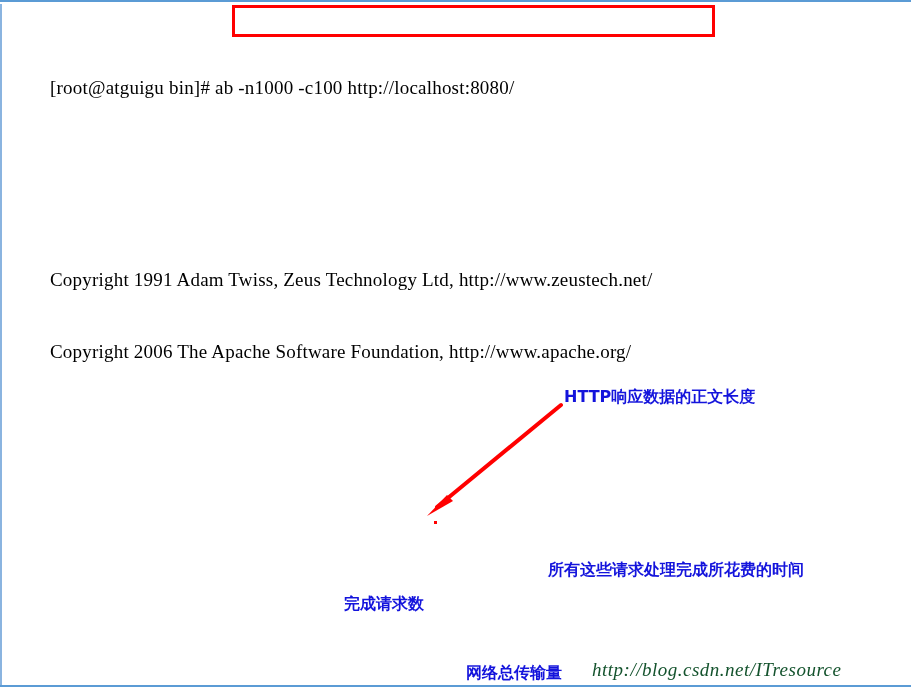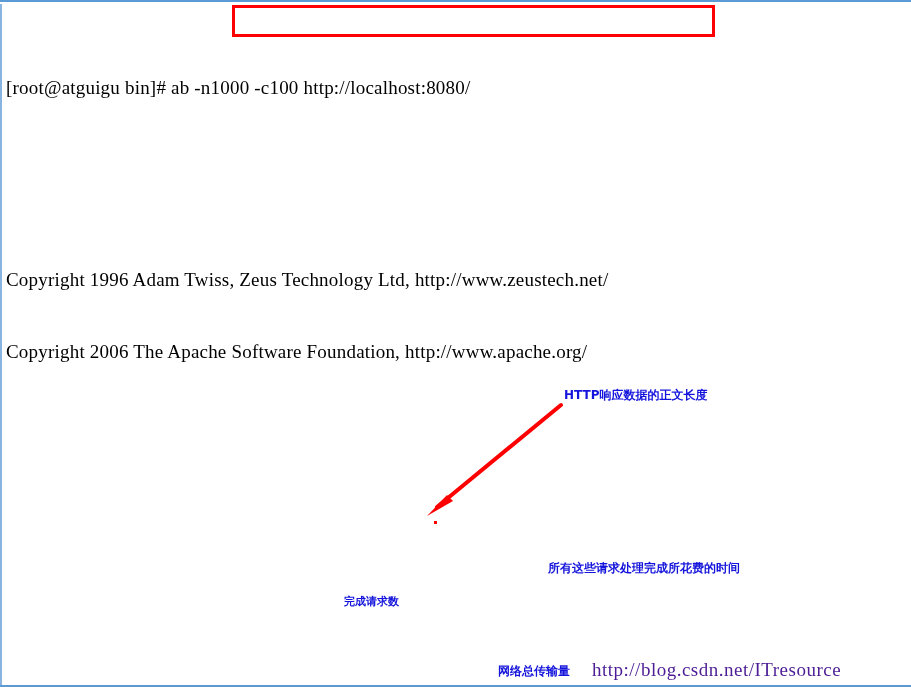"[root@atguigu bin]# ab -n1000 -c100" .line { margin-left: none -> 44px }
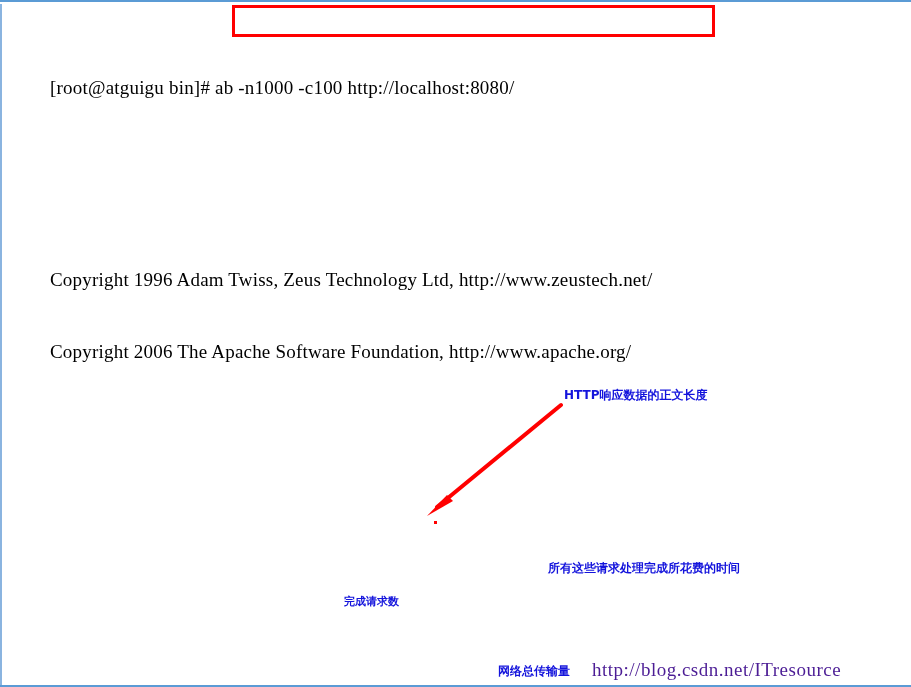"Copyright 1996 Adam Twiss, Zeus" div.line { text: 1996 -> 1991 }
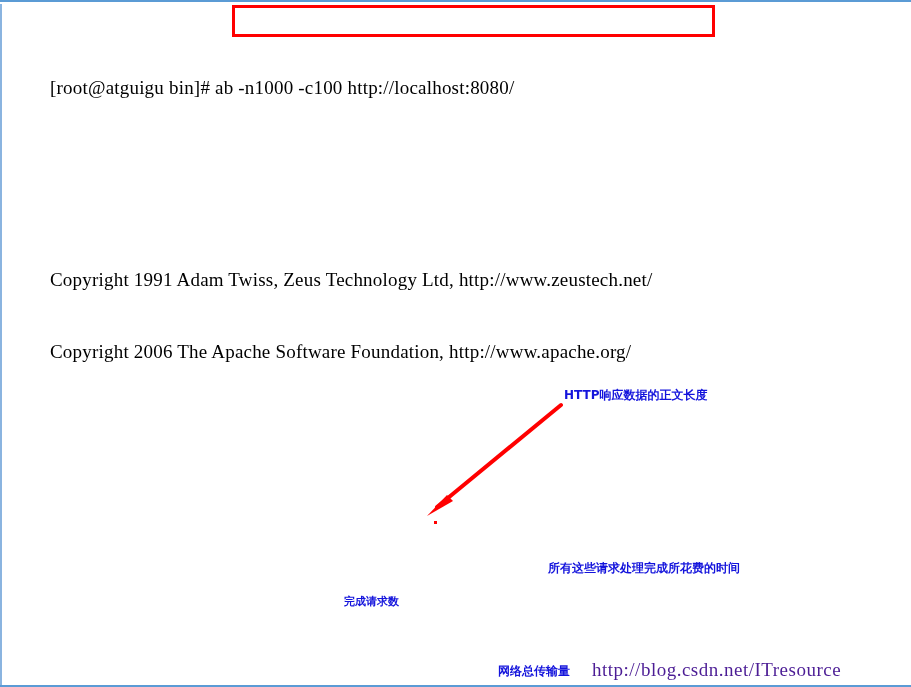"HTTP响应数据的正文长度" .anno { font-size: 12px -> 16px }
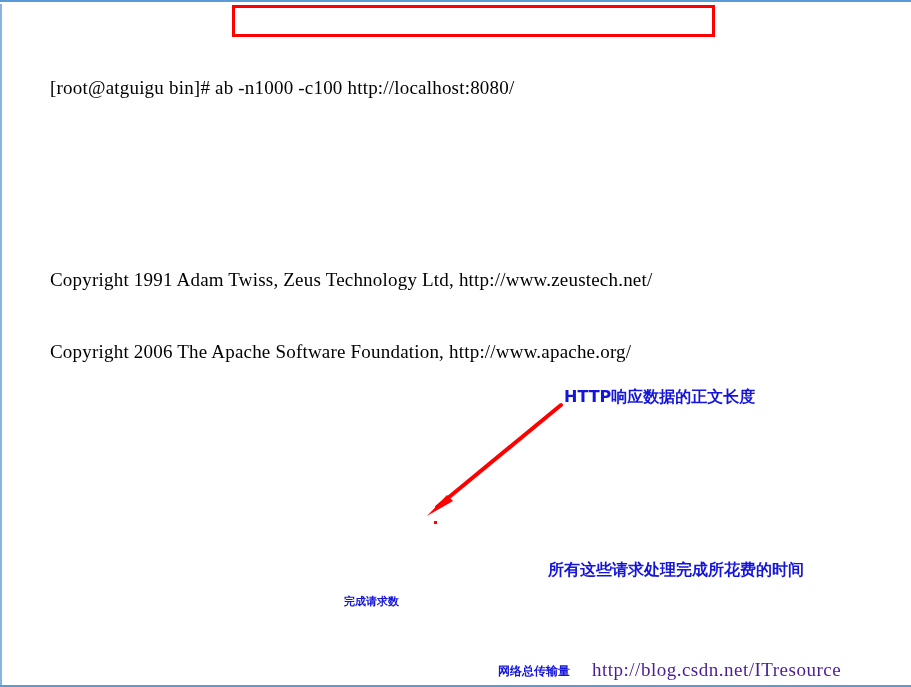"完成请求数" #anno-complete { font-size: 11px -> 16px }
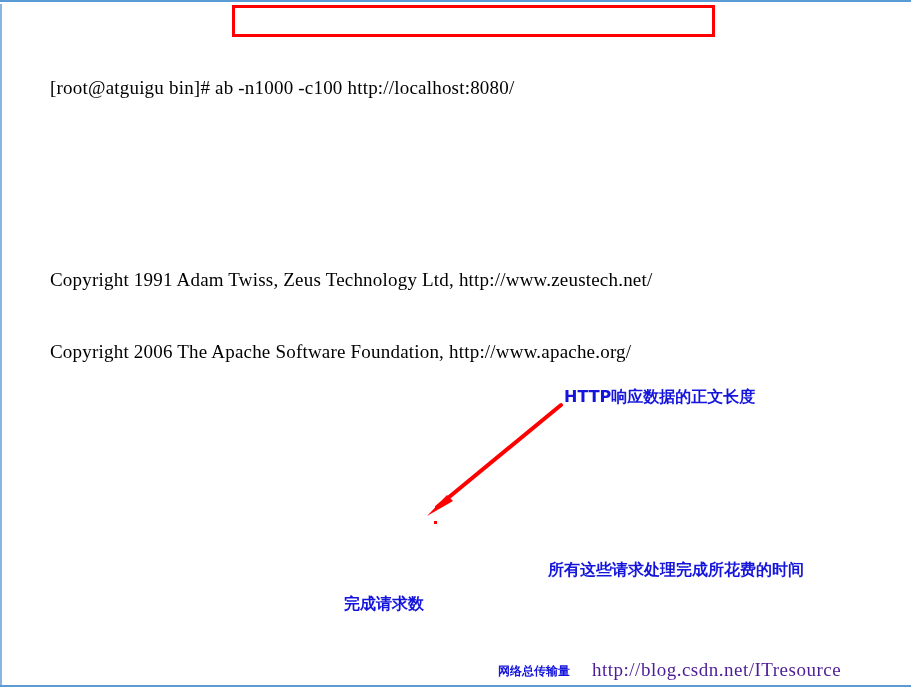"网络总传输量" #anno-total { font-size: 12px -> 16px; margin-left: 32px -> none }
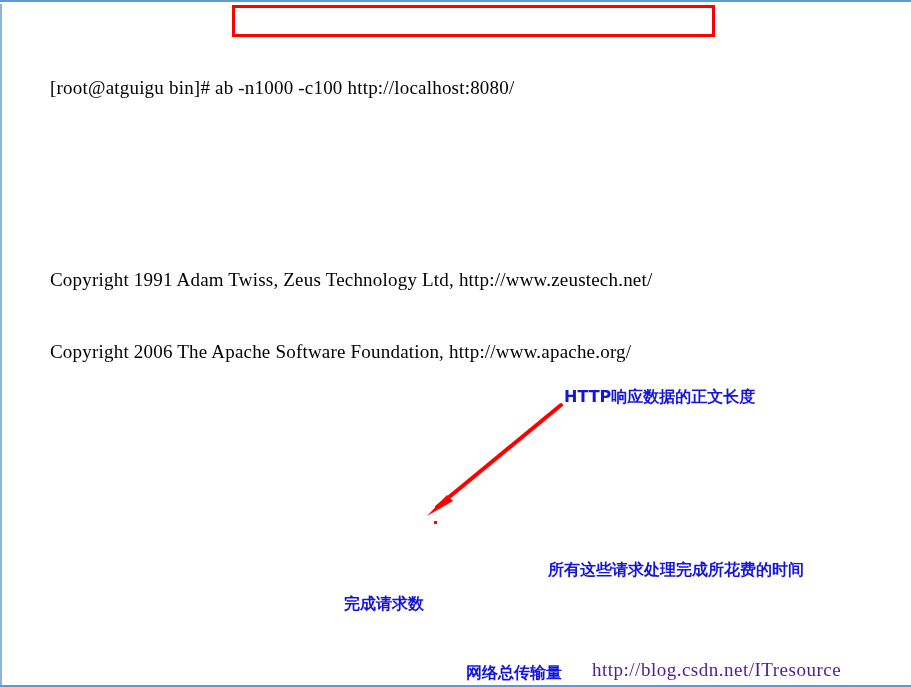"http://blog.csdn.net/ITresource" .watermark { color: #4c1d95 -> #14532d; font-style: none -> italic }
